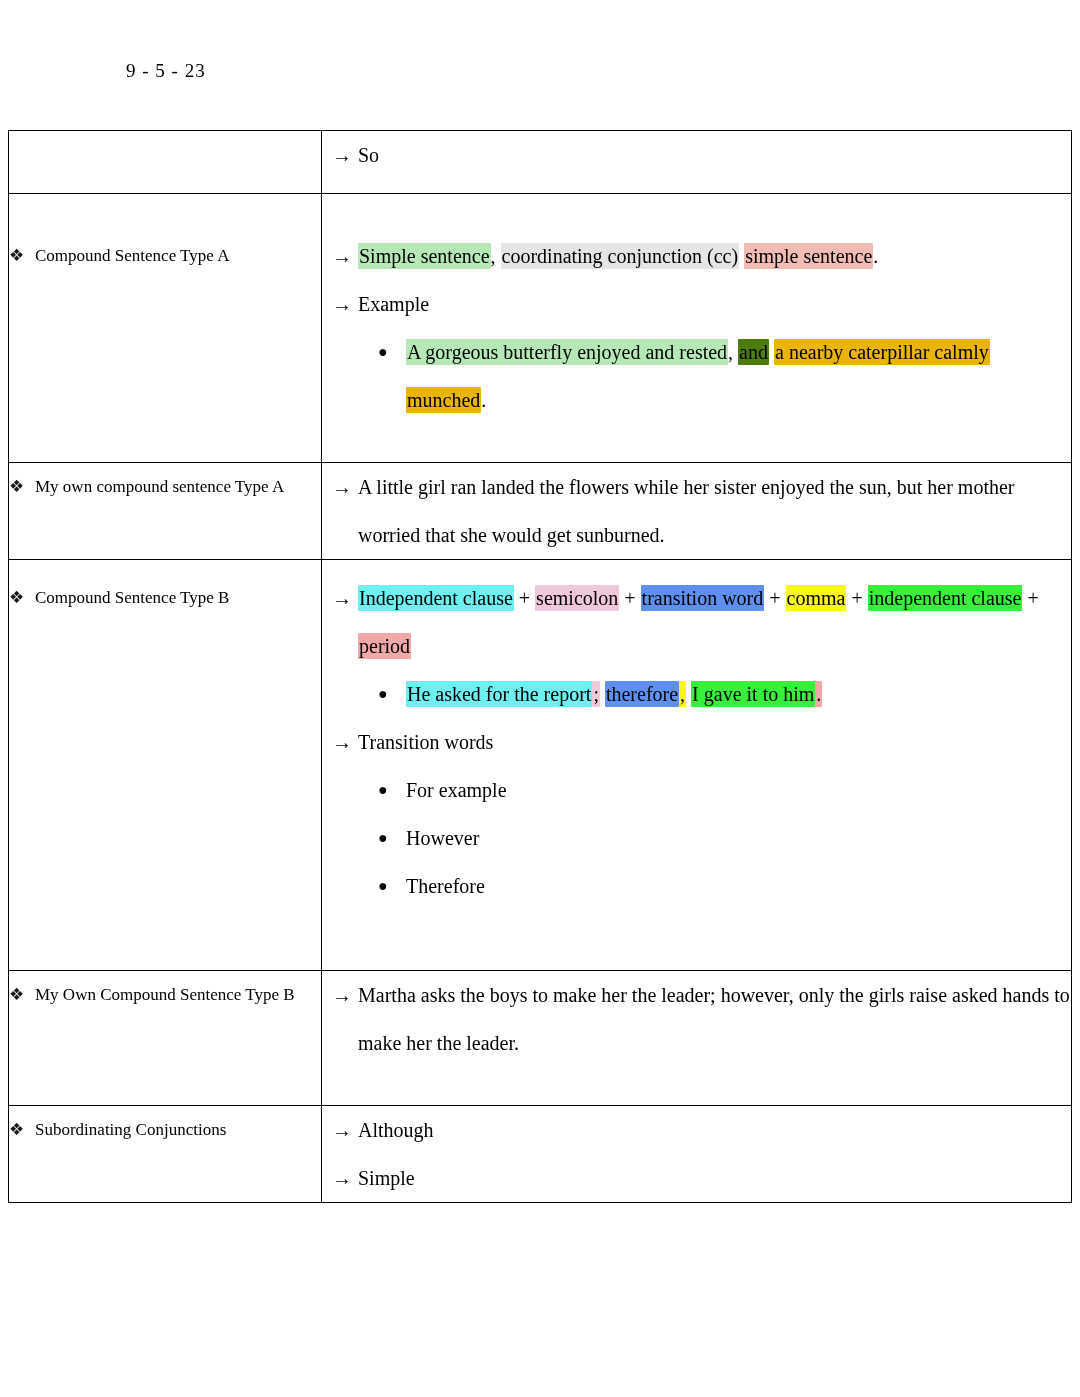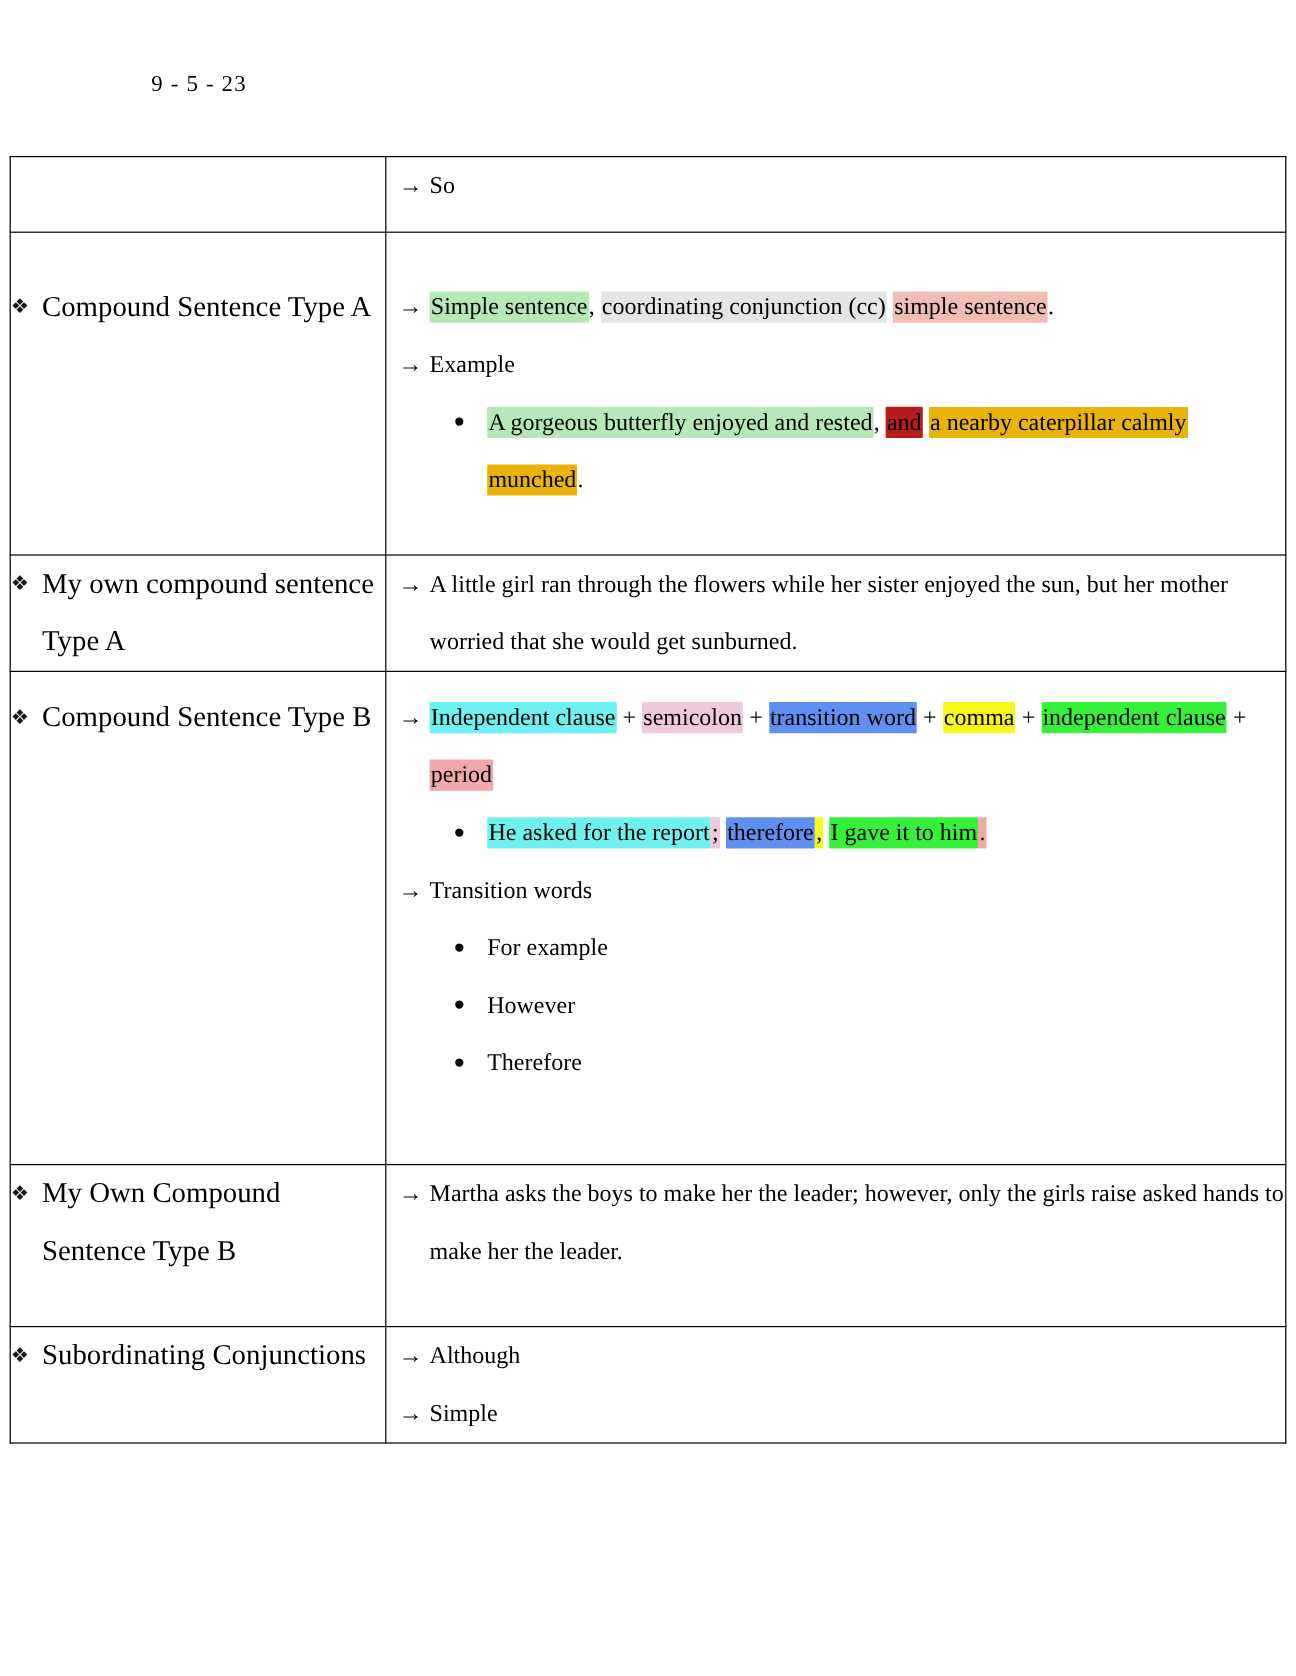"Compound Sentence Type A" .left-text { font-size: 24px -> 17px }
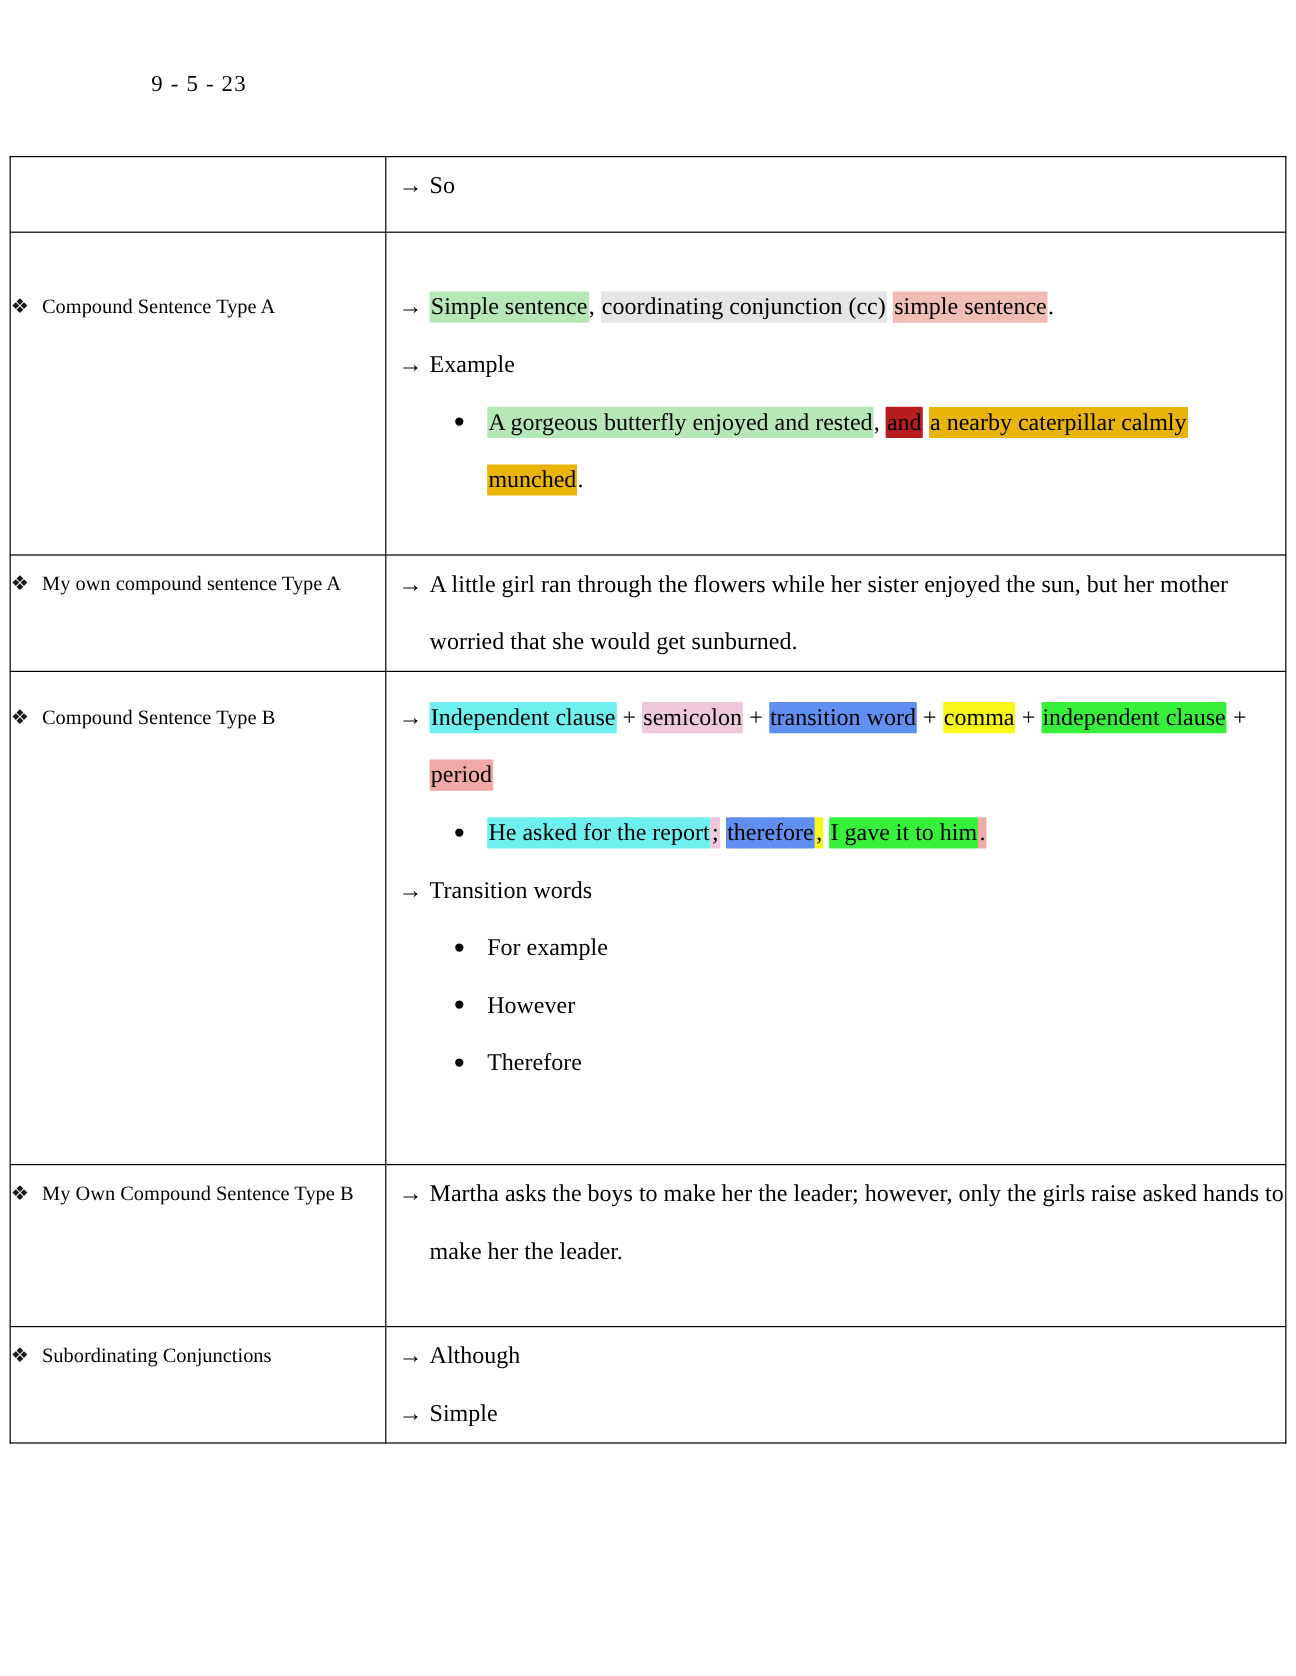"and" span.hl { background: #b91c1c -> #4d7c0f }
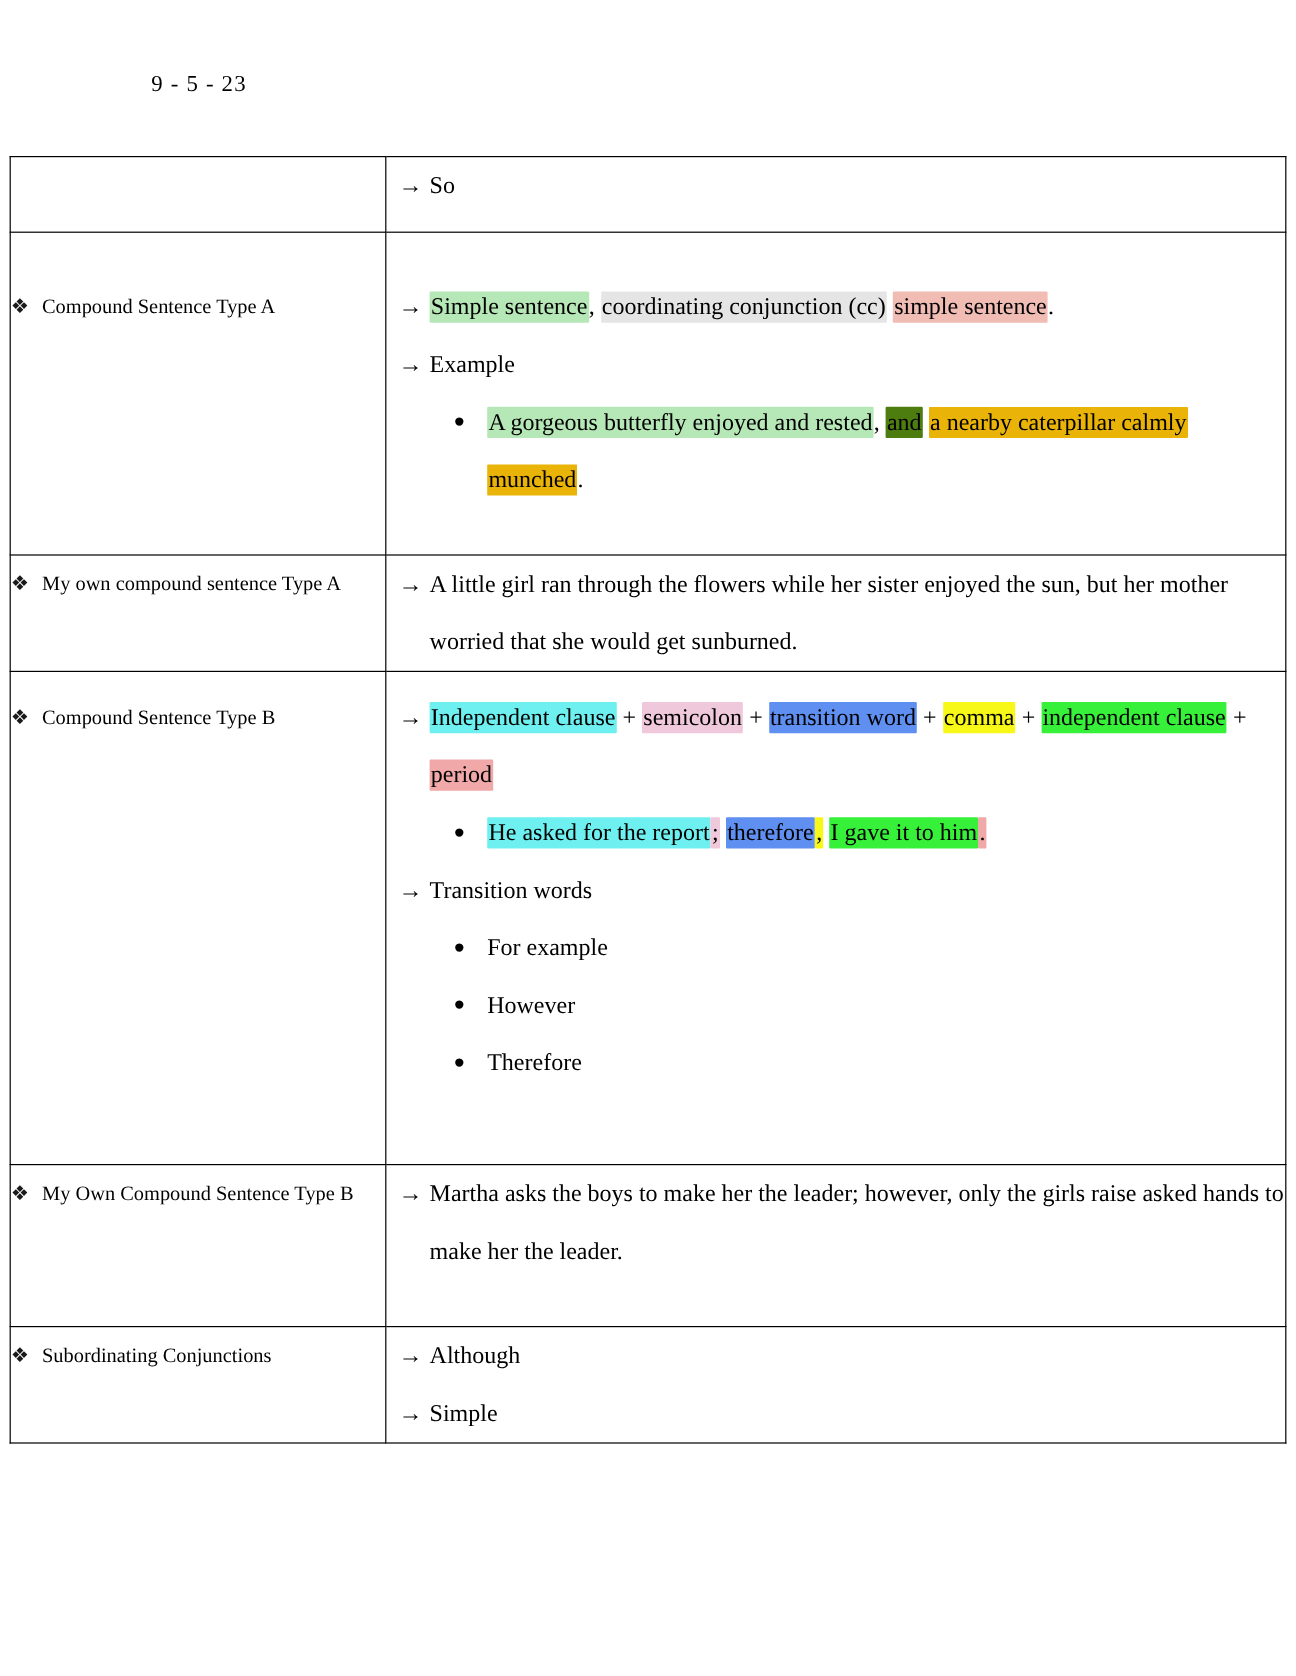"A little girl ran through" span.arrow-text { text: through -> landed }
